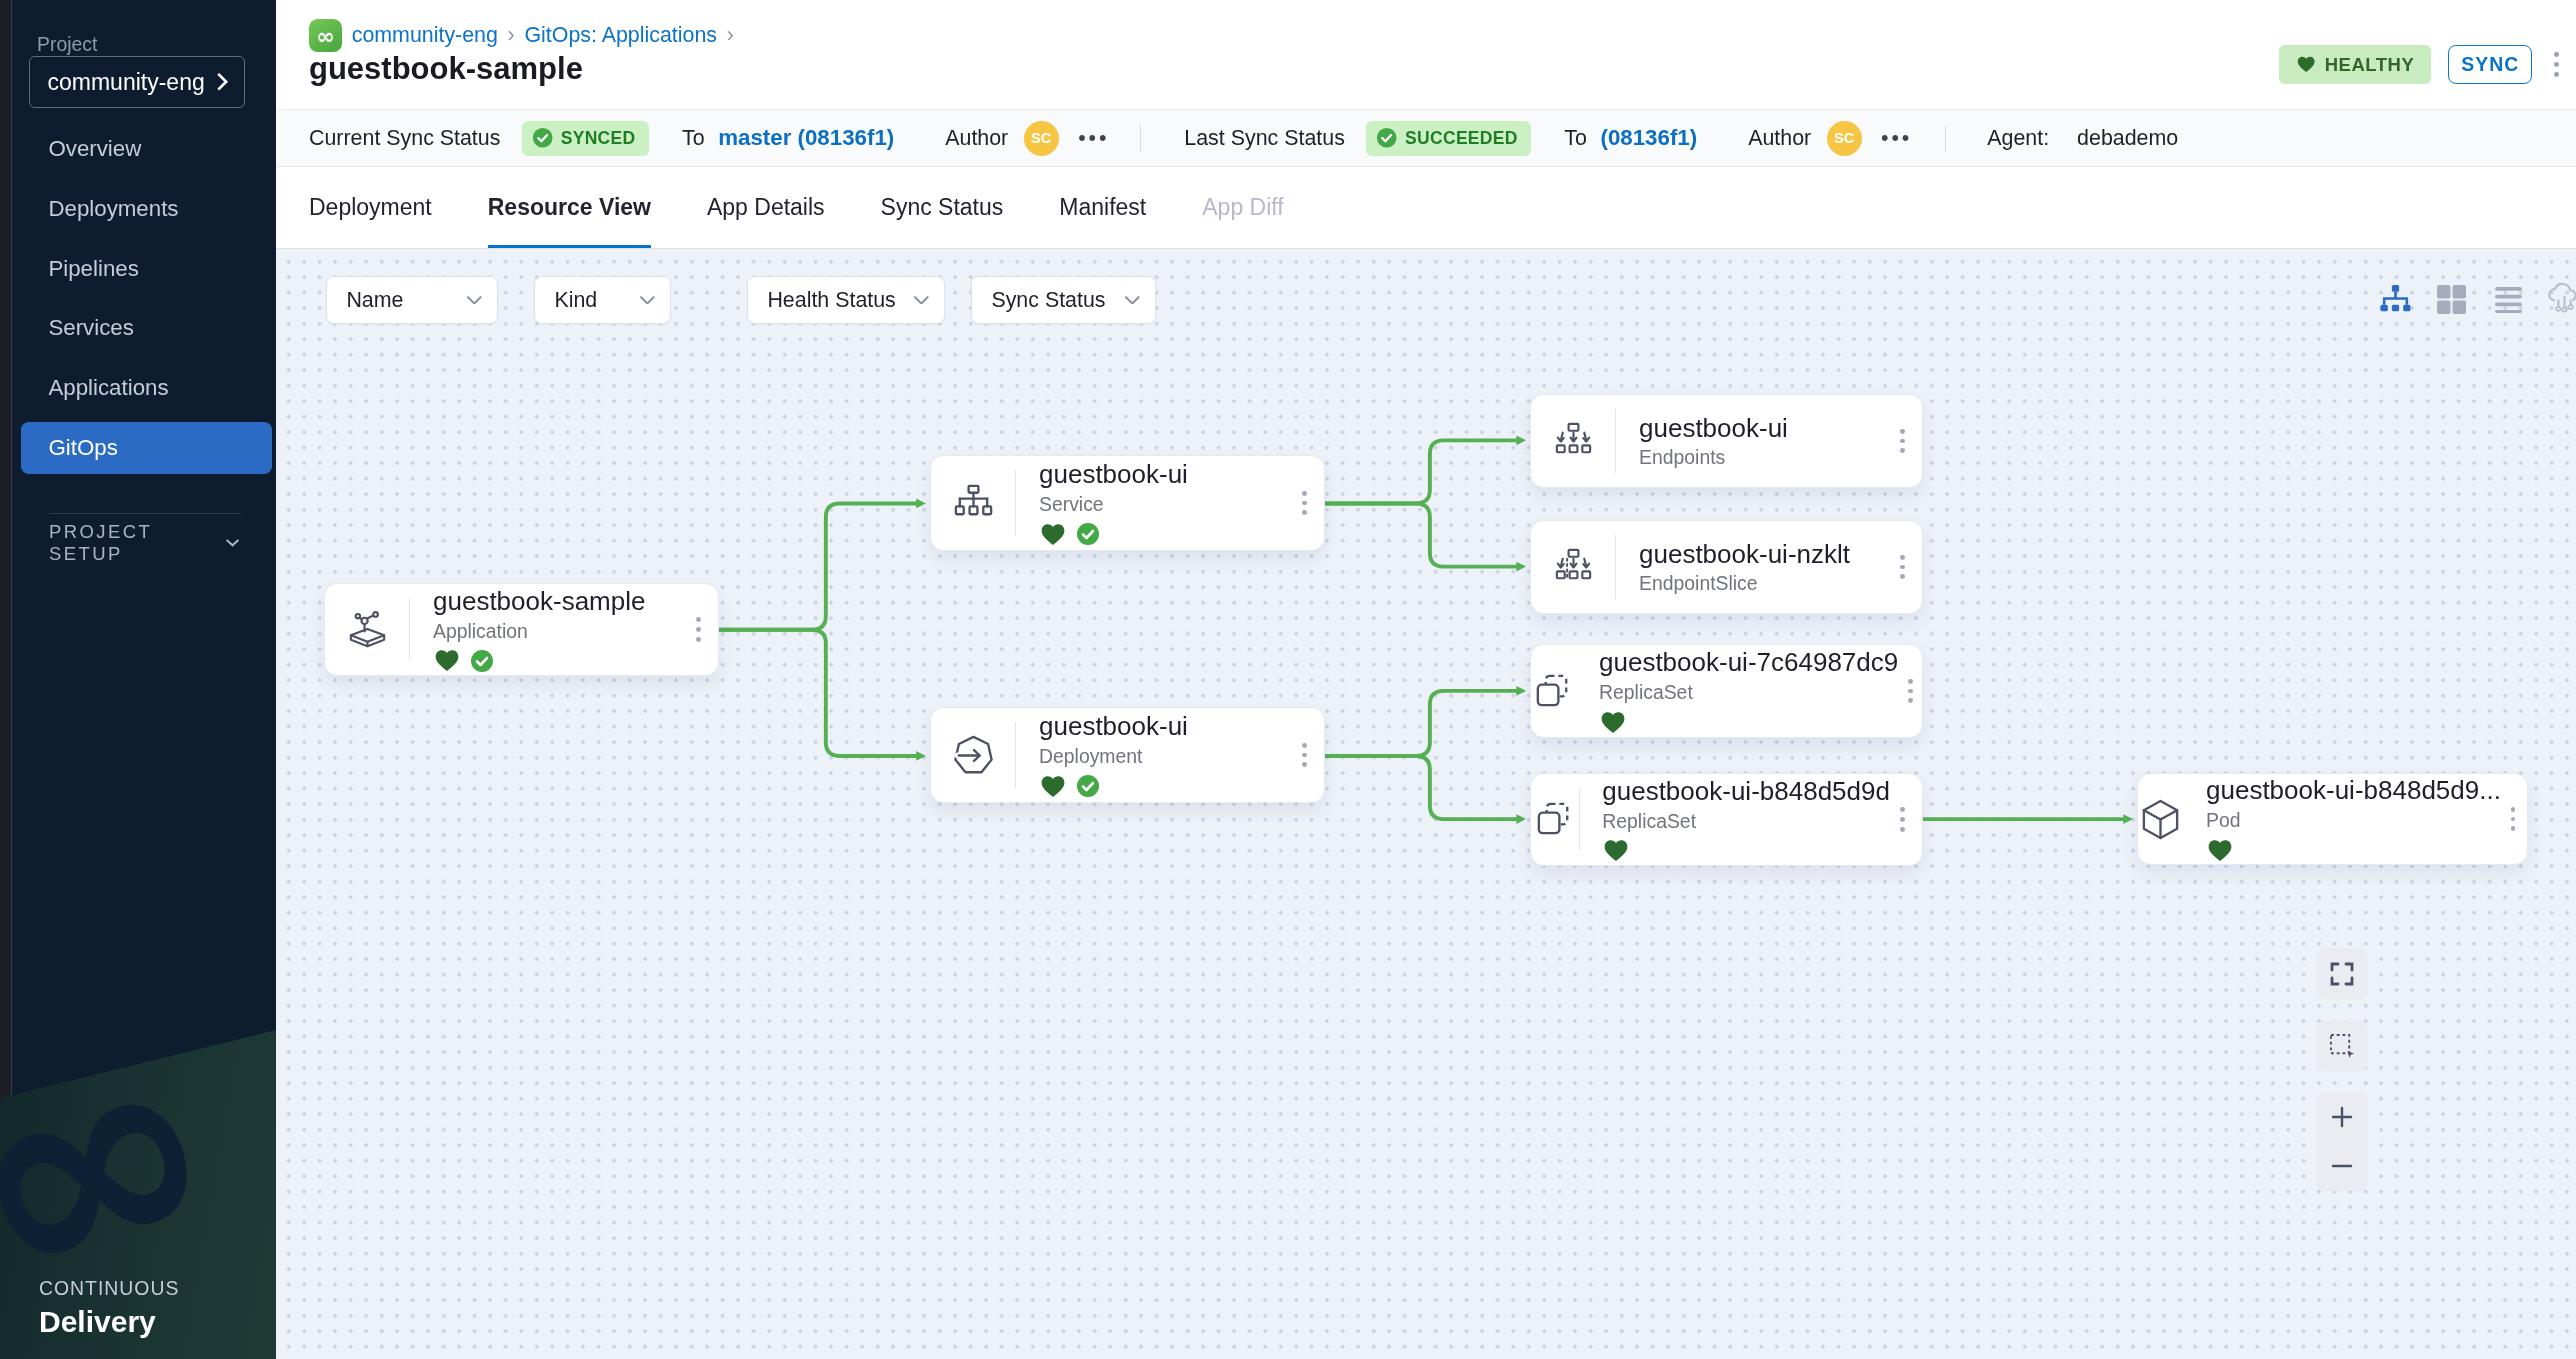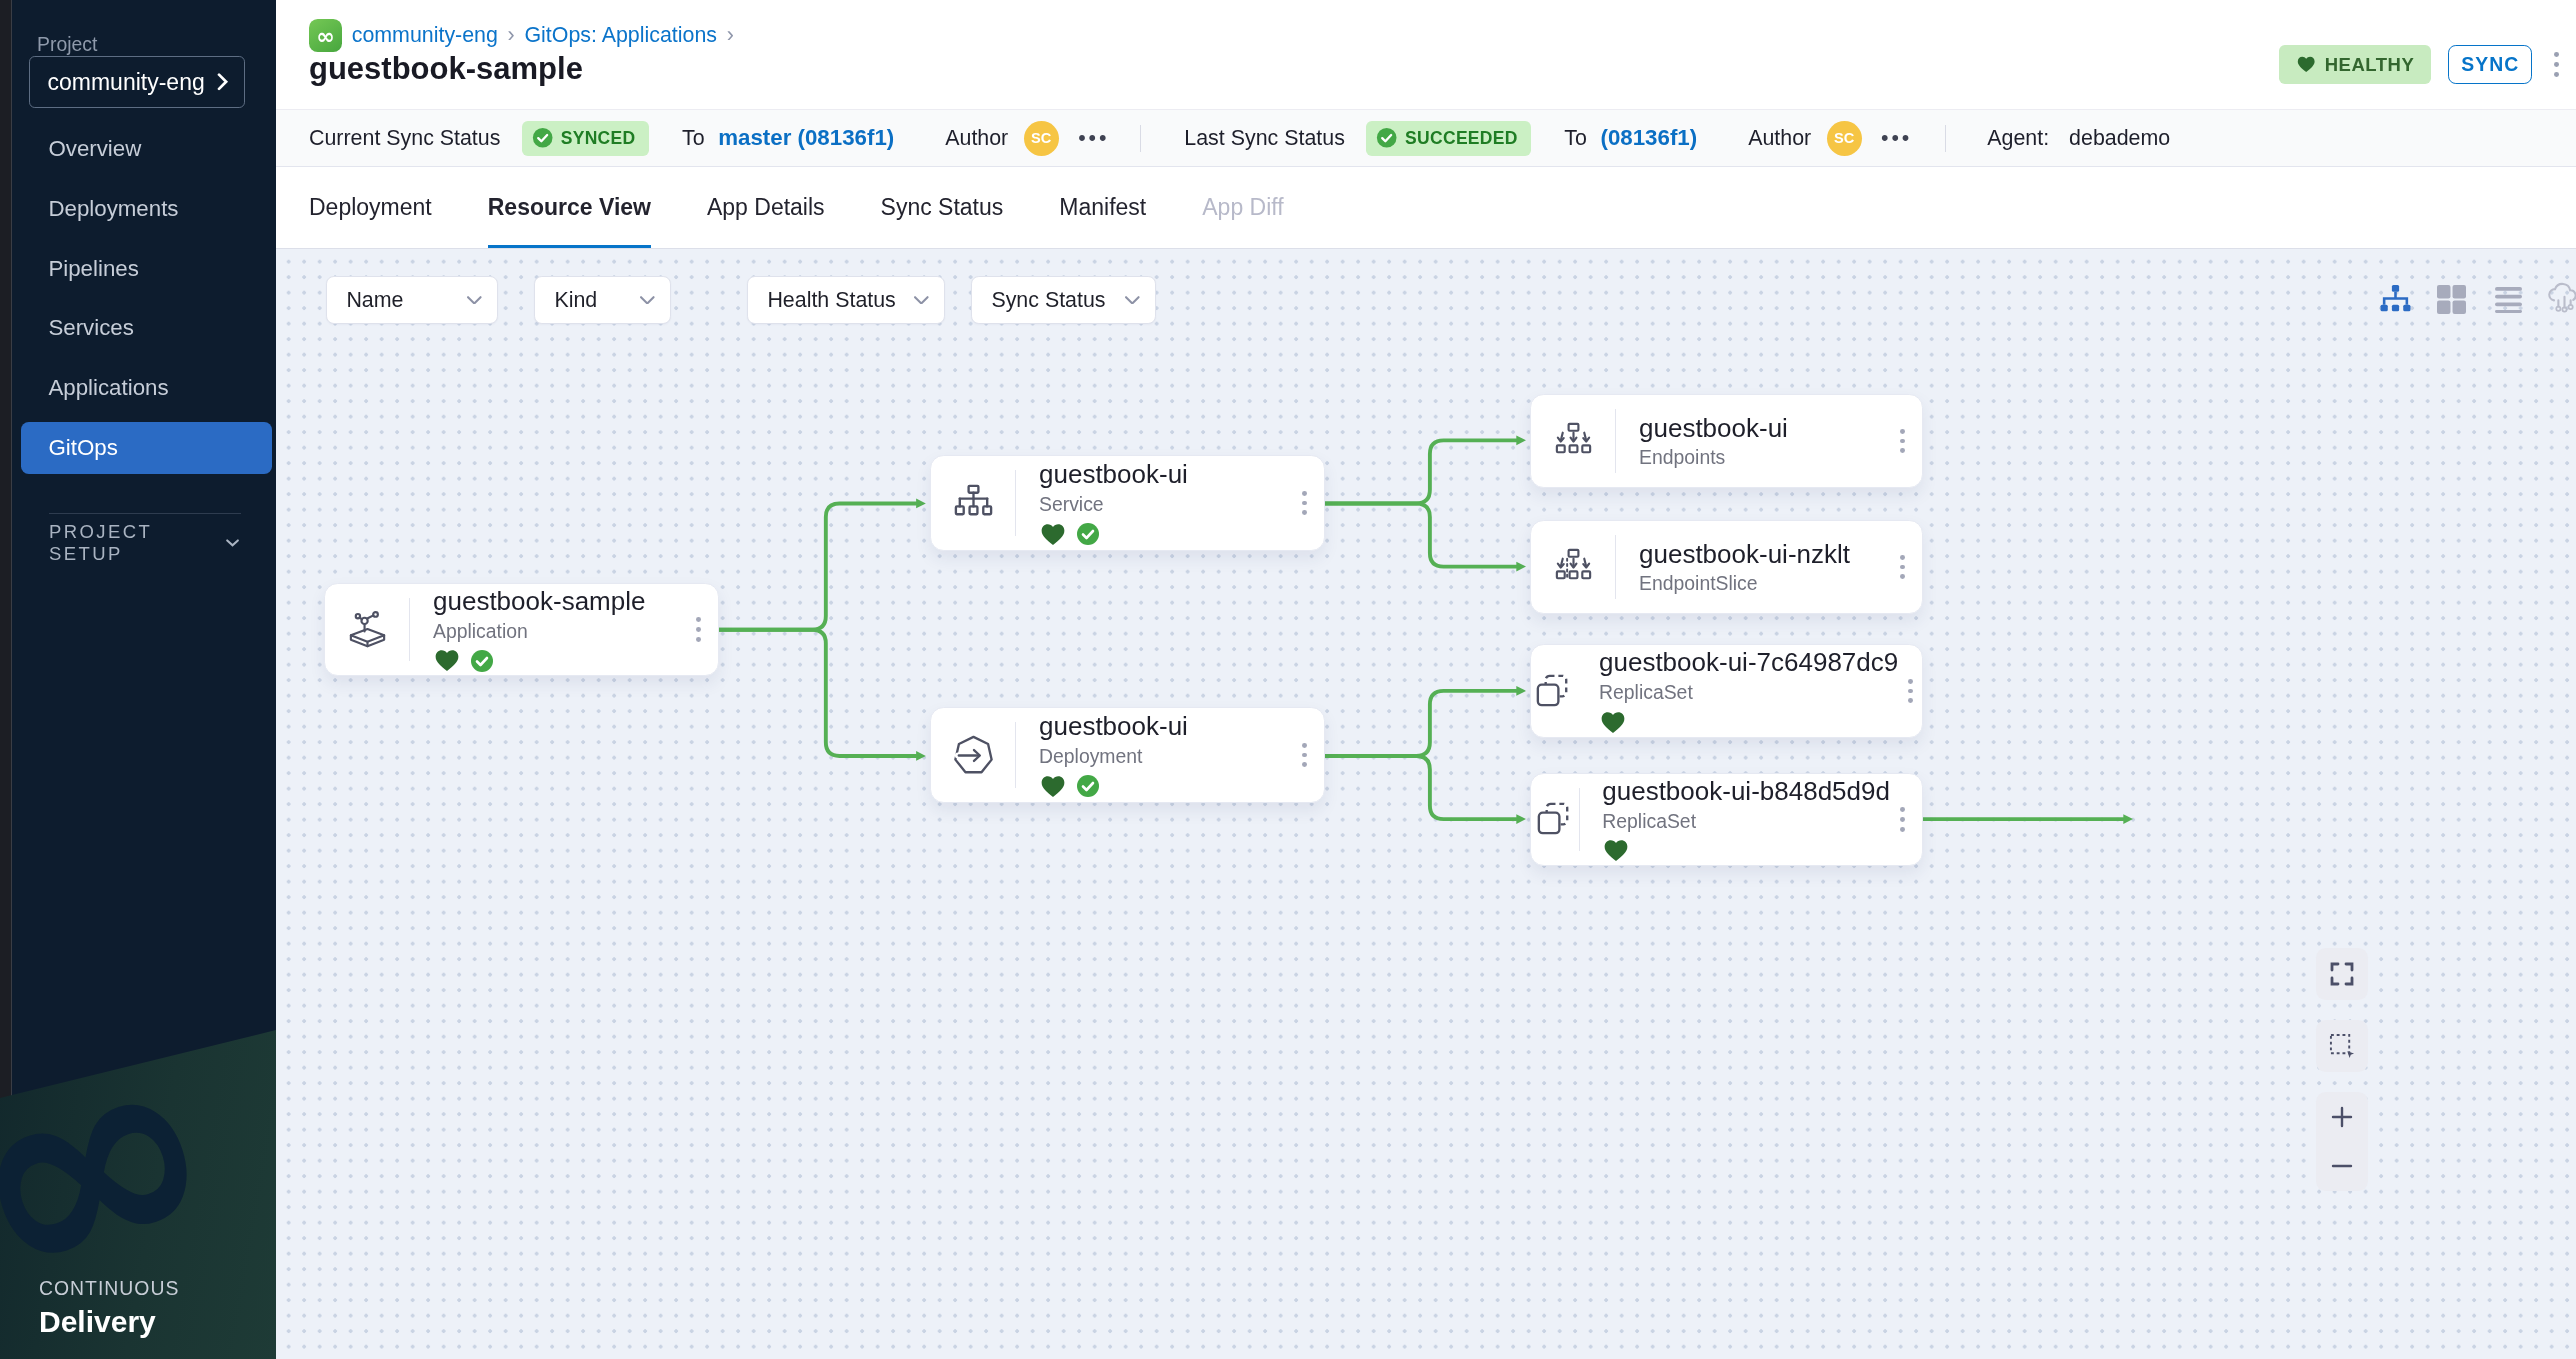"Agent:" span.sb-label { margin-right: 20px -> 28px }
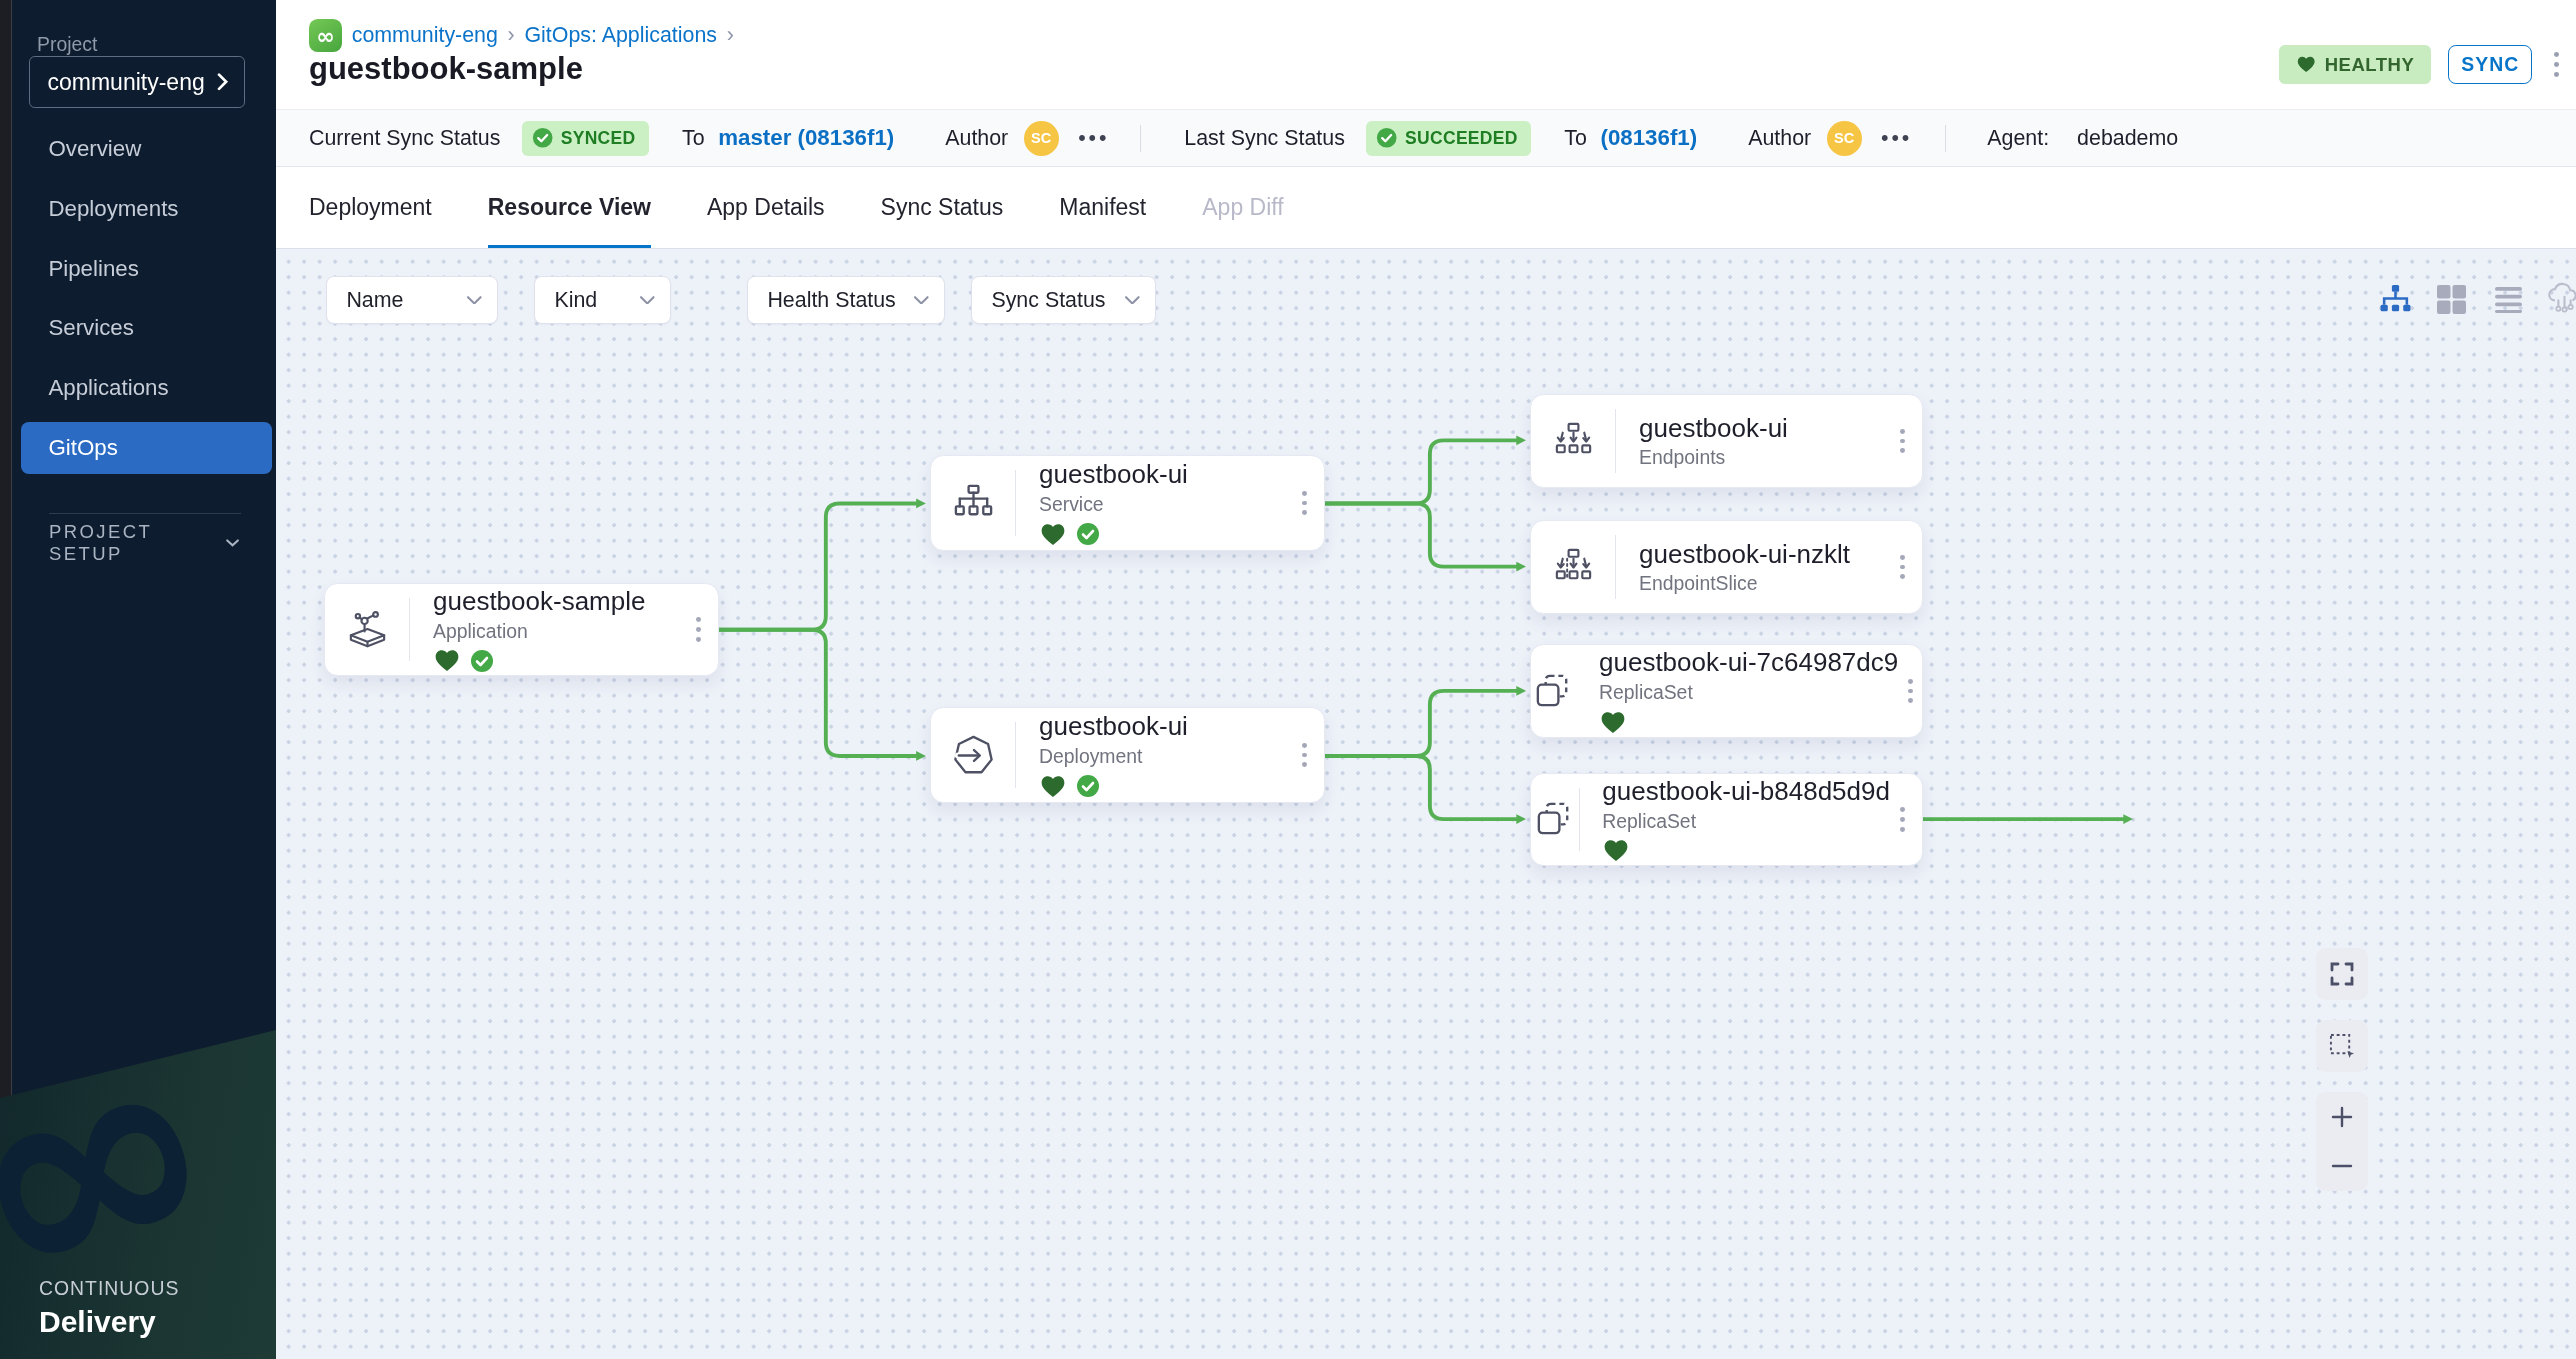"guestbook-ui-b848d5d9..." div.node { html: none -> <div> <div> <svg> <polygon></polygon> <path></path> <path></path> </svg> </div> <div></div> <div> <div>guestbook-ui-b848d5d9...</div> <div>Pod</div> <div> <svg> <path></path> </svg> </div> </div> <div> <i></i> <i></i> <i></i> </div> </div> }
